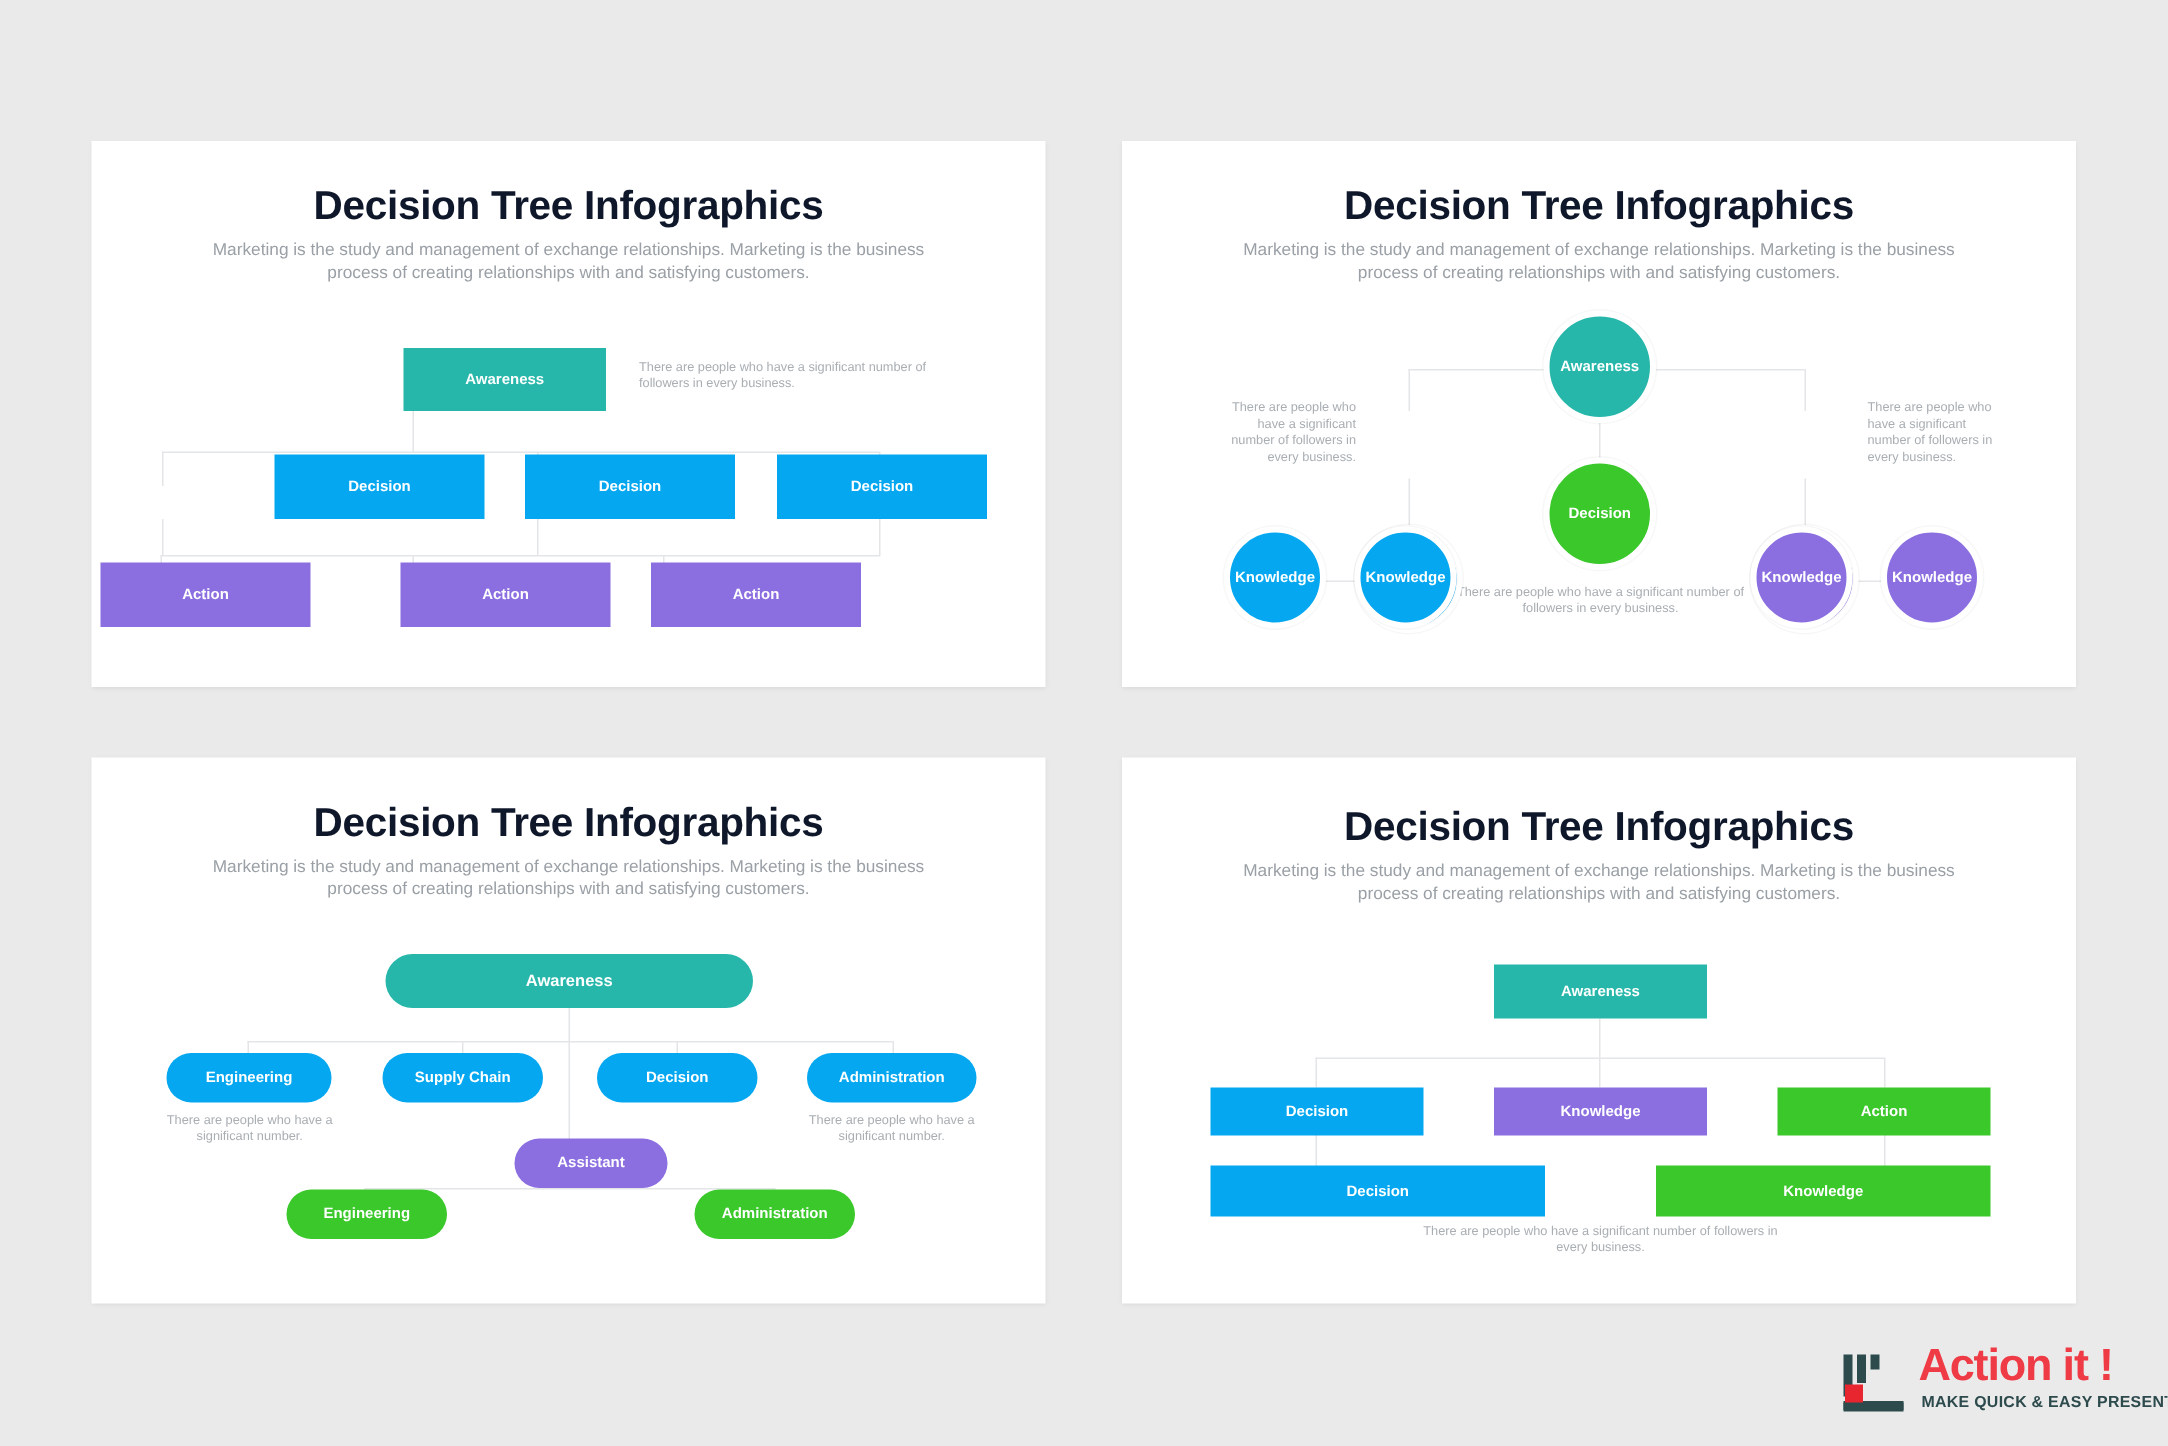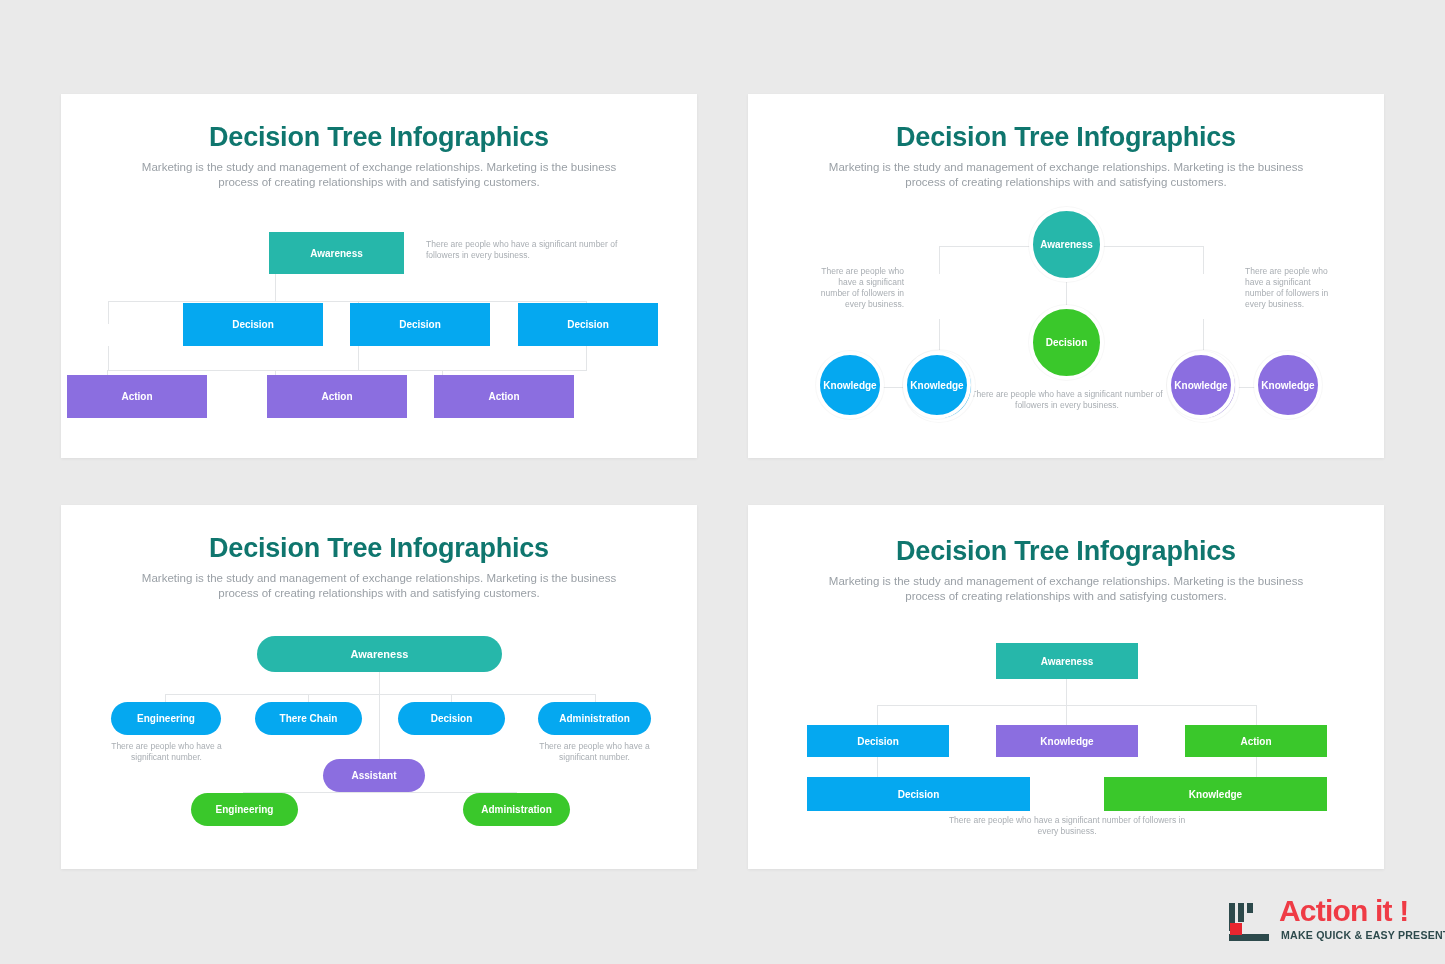"Decision Tree Infographics" .title { color: #0f766e -> #0f172a }
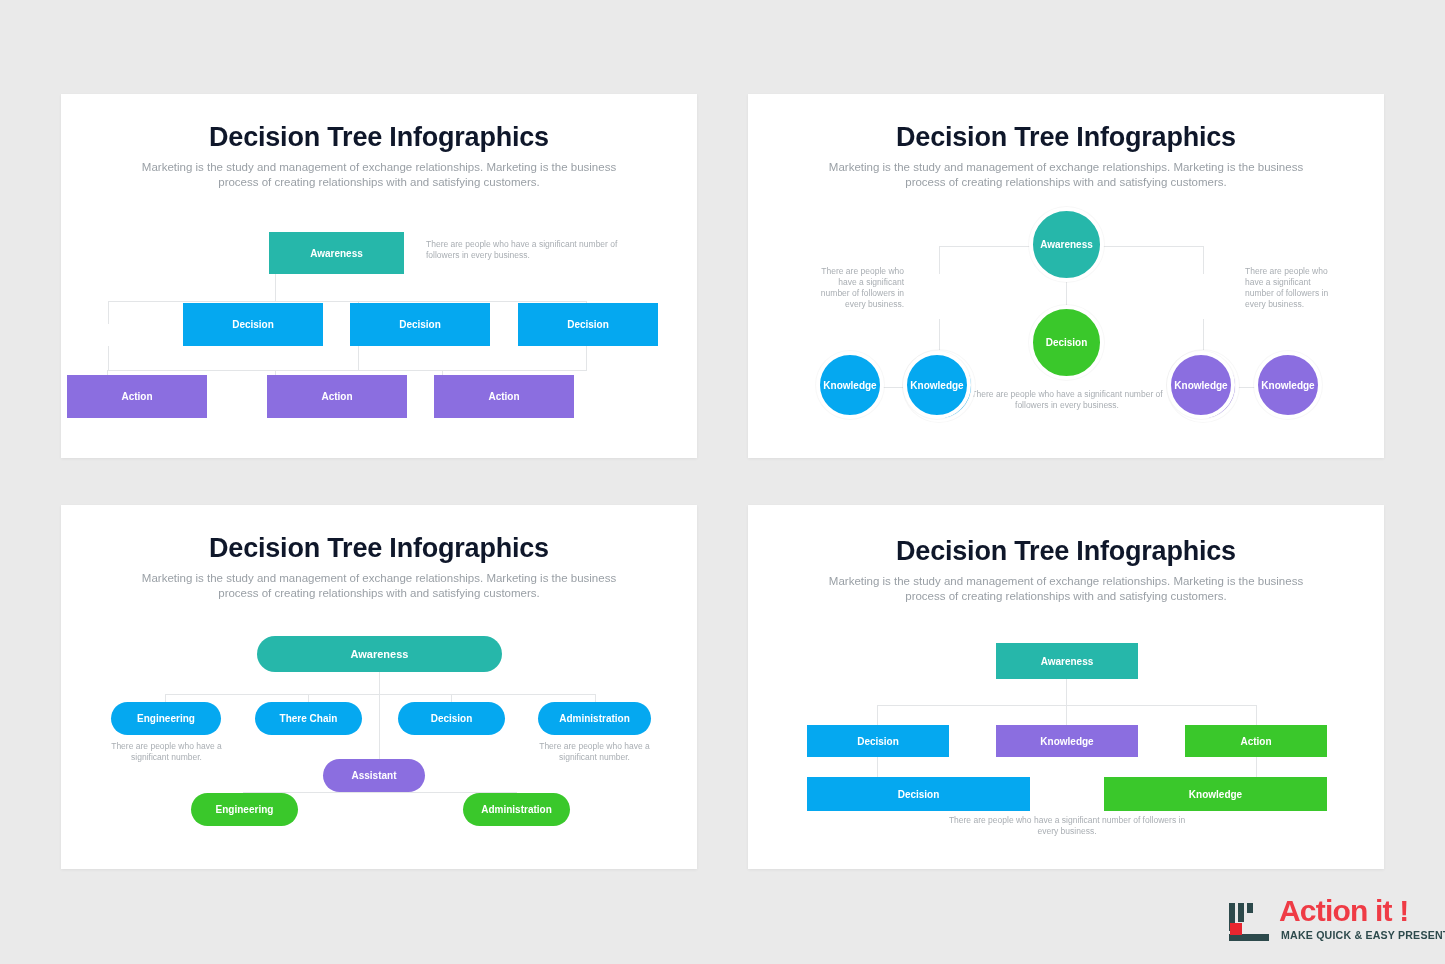"There Chain" div.node { text: There -> Supply }
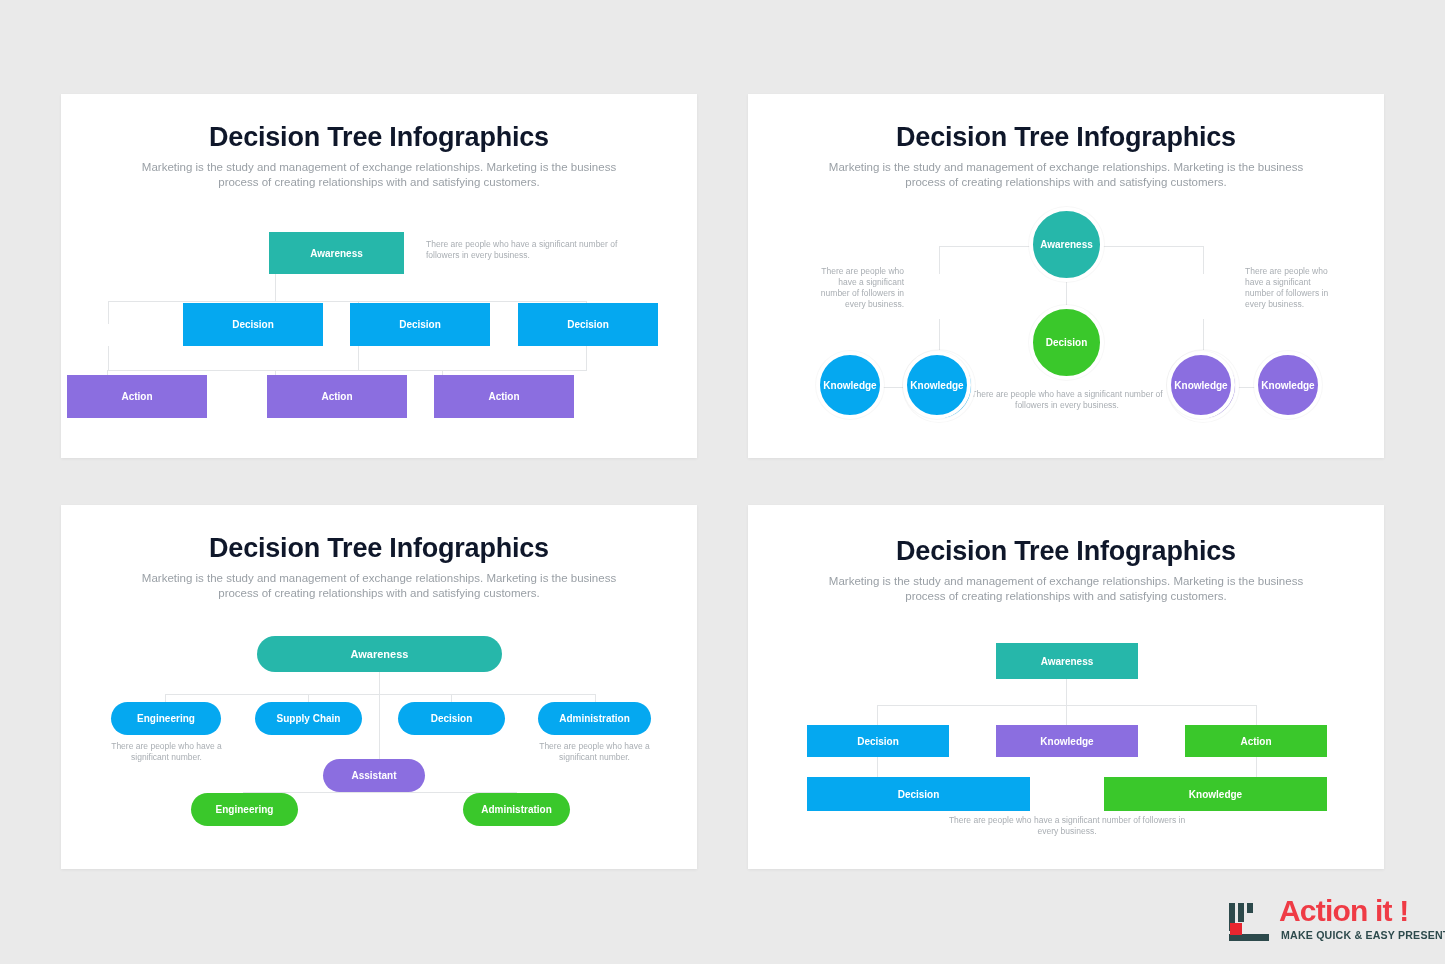"Assistant" div.node { left: 262px -> 282px }
